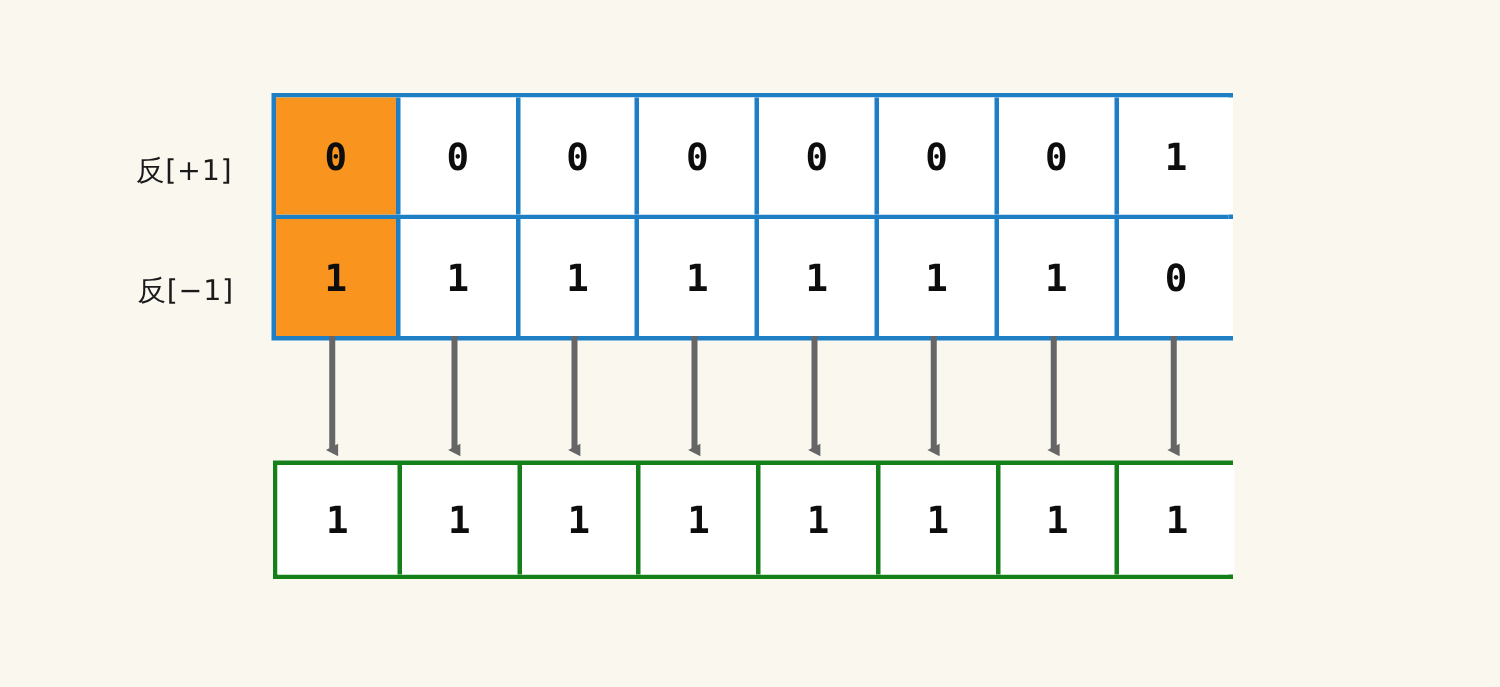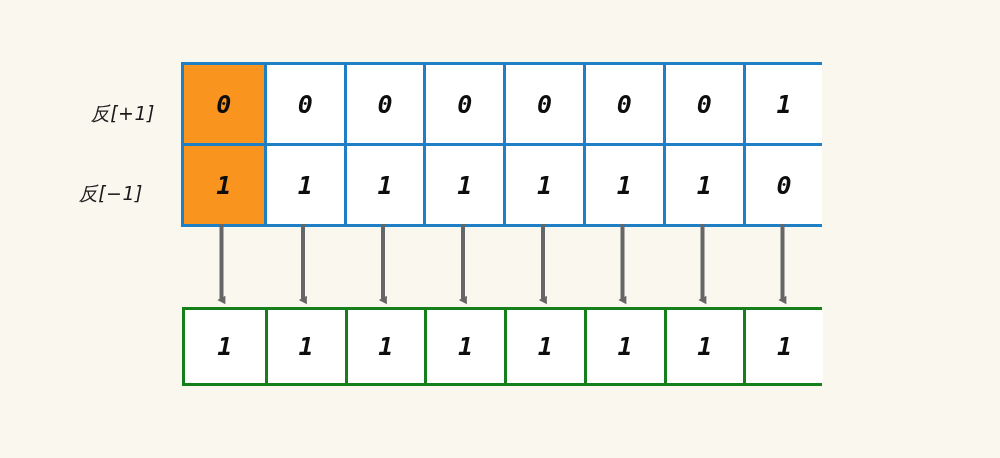"反[+1]" #stage { font-style: italic -> none }
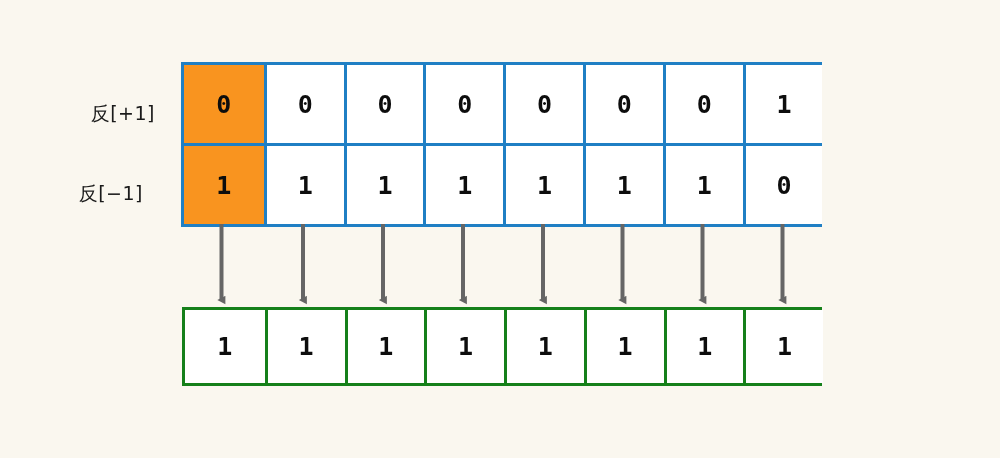"反[−1]" #label-minus1 { left: 3px -> 16px }
